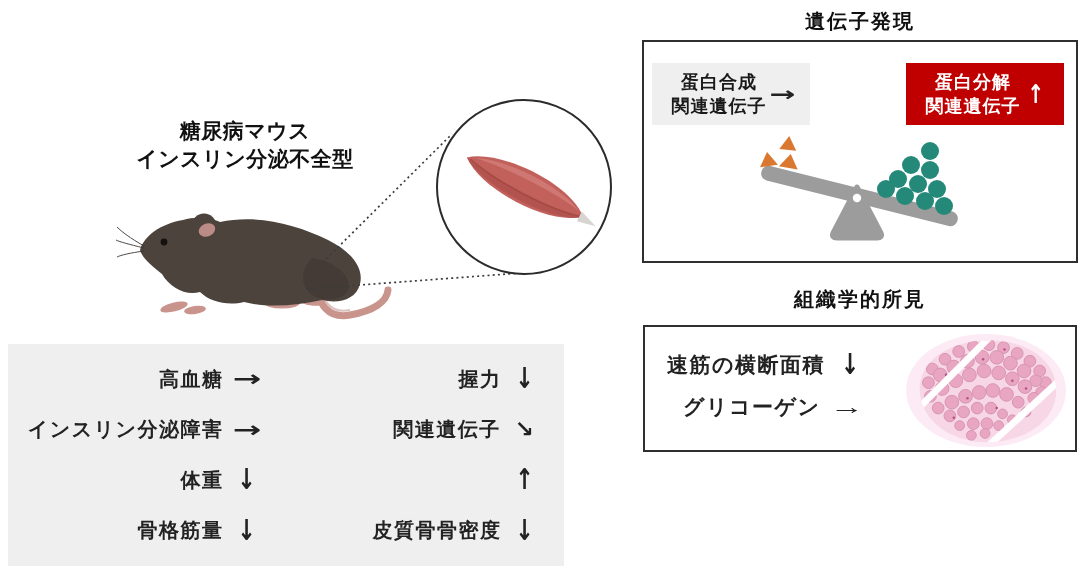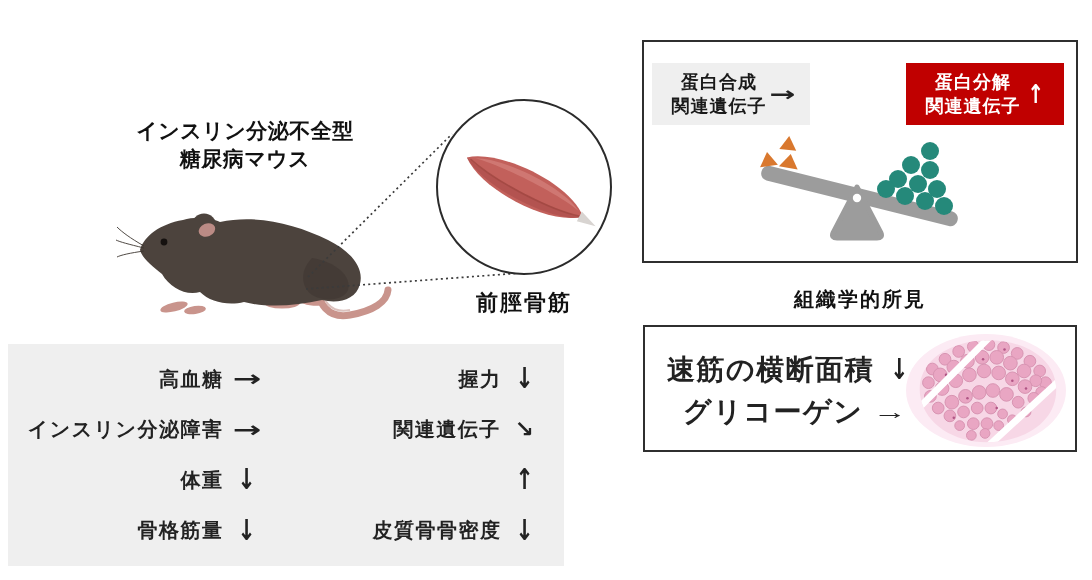"遺伝子発現" div.abs { html: none -> <div>遺伝子発現</div> }
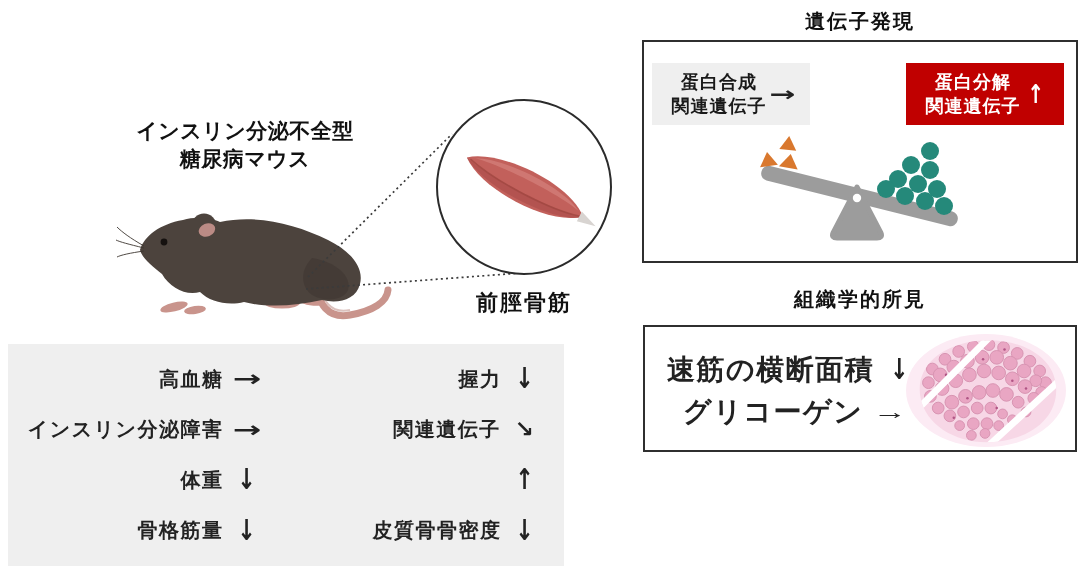"インスリン分泌不全型" div { order: before "糖尿病マウス" -> after "糖尿病マウス" }
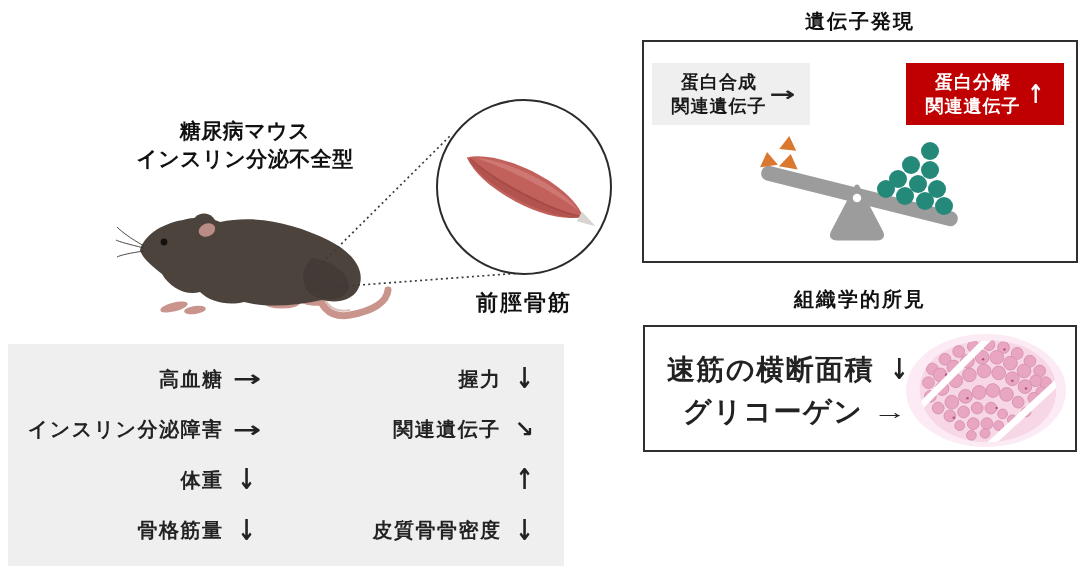"前脛骨筋" div.abs { html: <div>前脛骨筋</div> -> none }
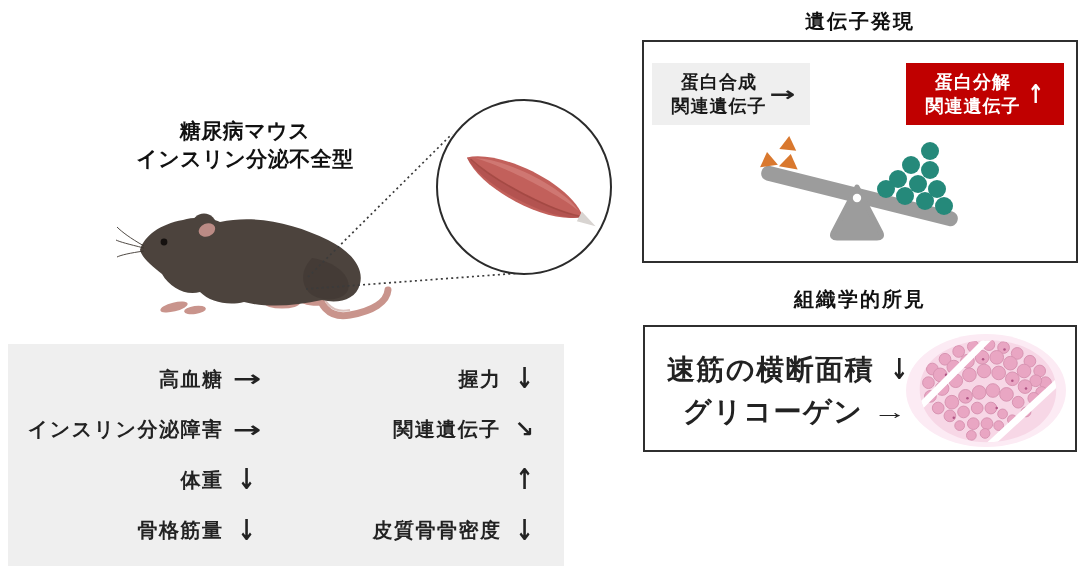"速筋の横断面積" .finding .lbl { font-size: 28px -> 21px }
